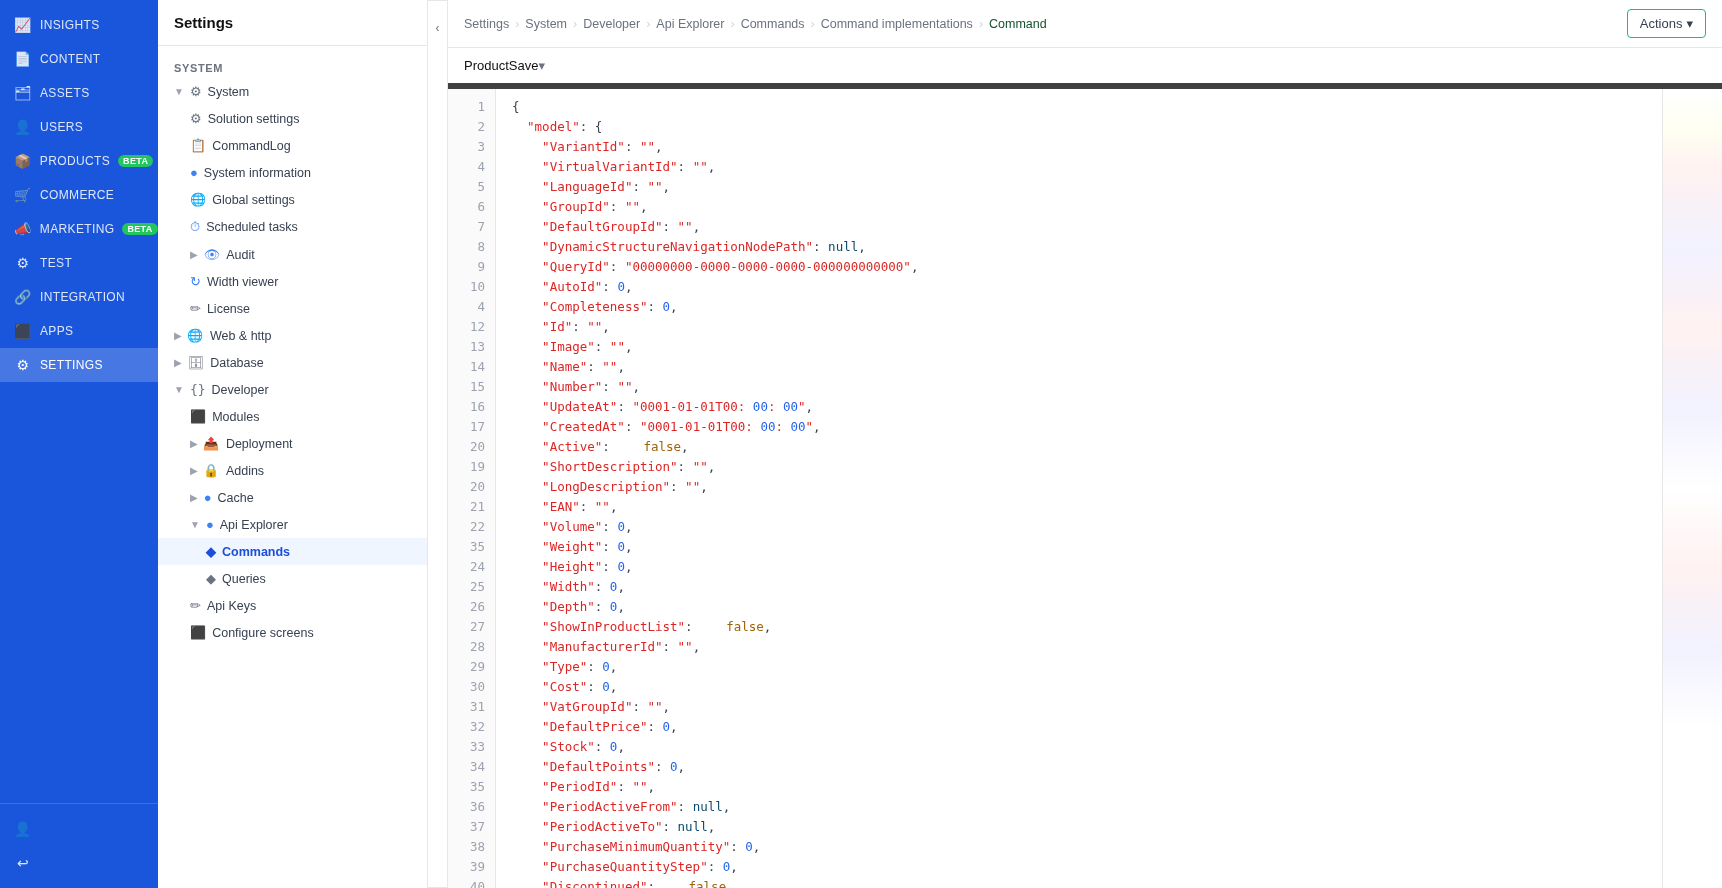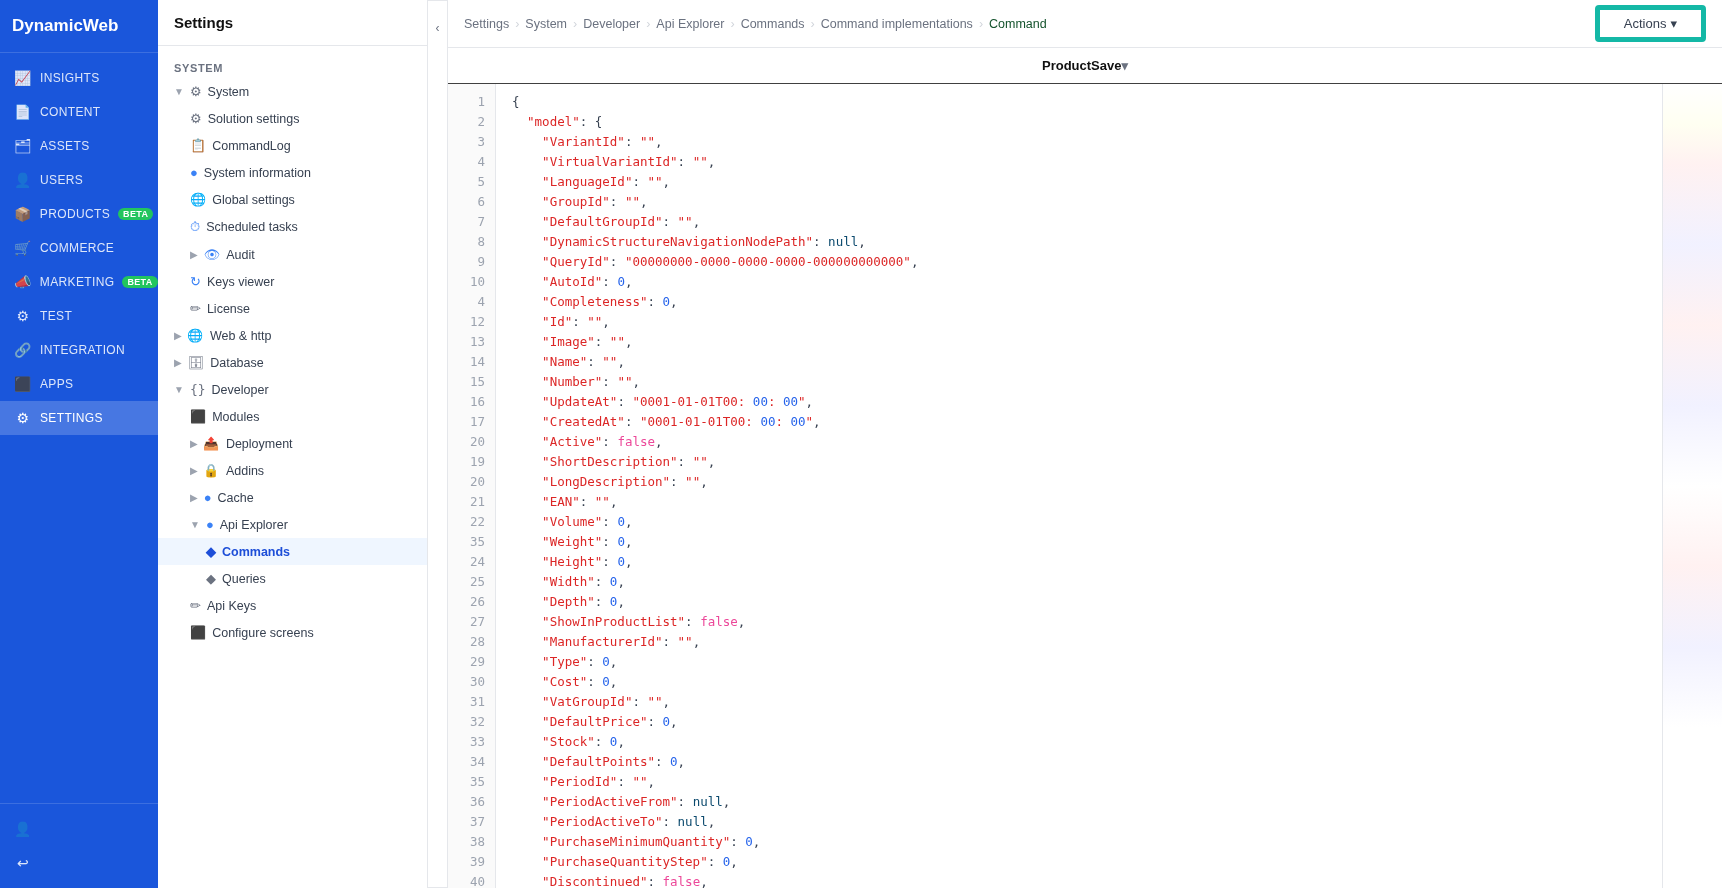"DynamicWeb" div.sidebar-logo { html: <div>DynamicWeb</div> -> none }
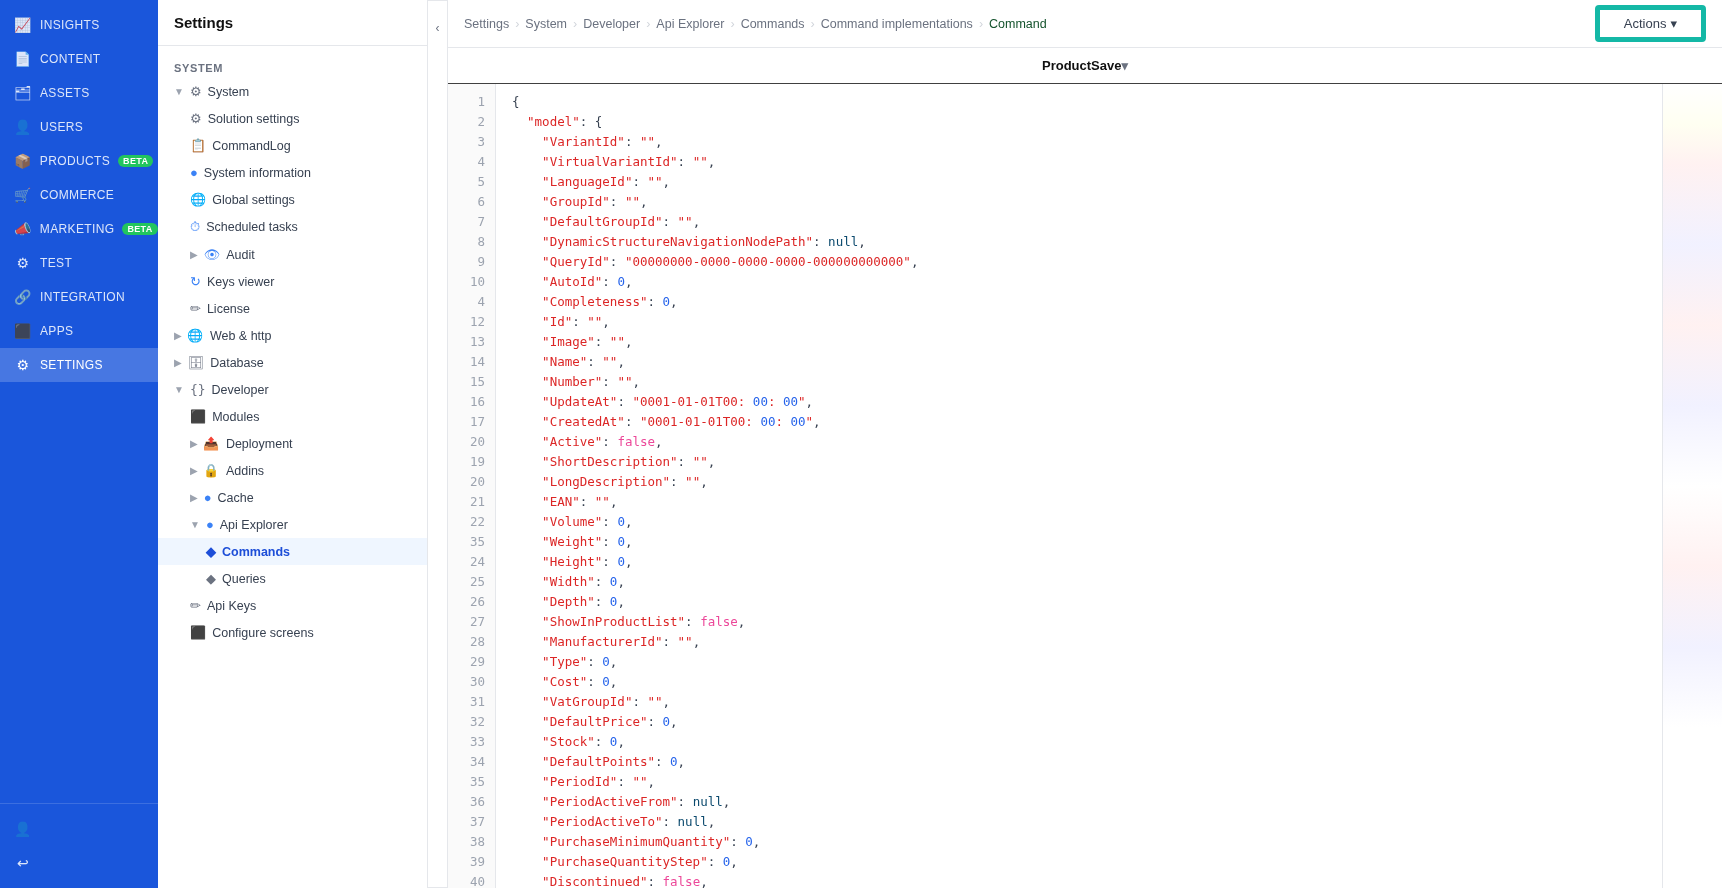"Actions" .actions-btn { border: 5px solid #14b8a6 -> 1px solid #14b8a6; padding: 6px 24px -> 6px 12px }
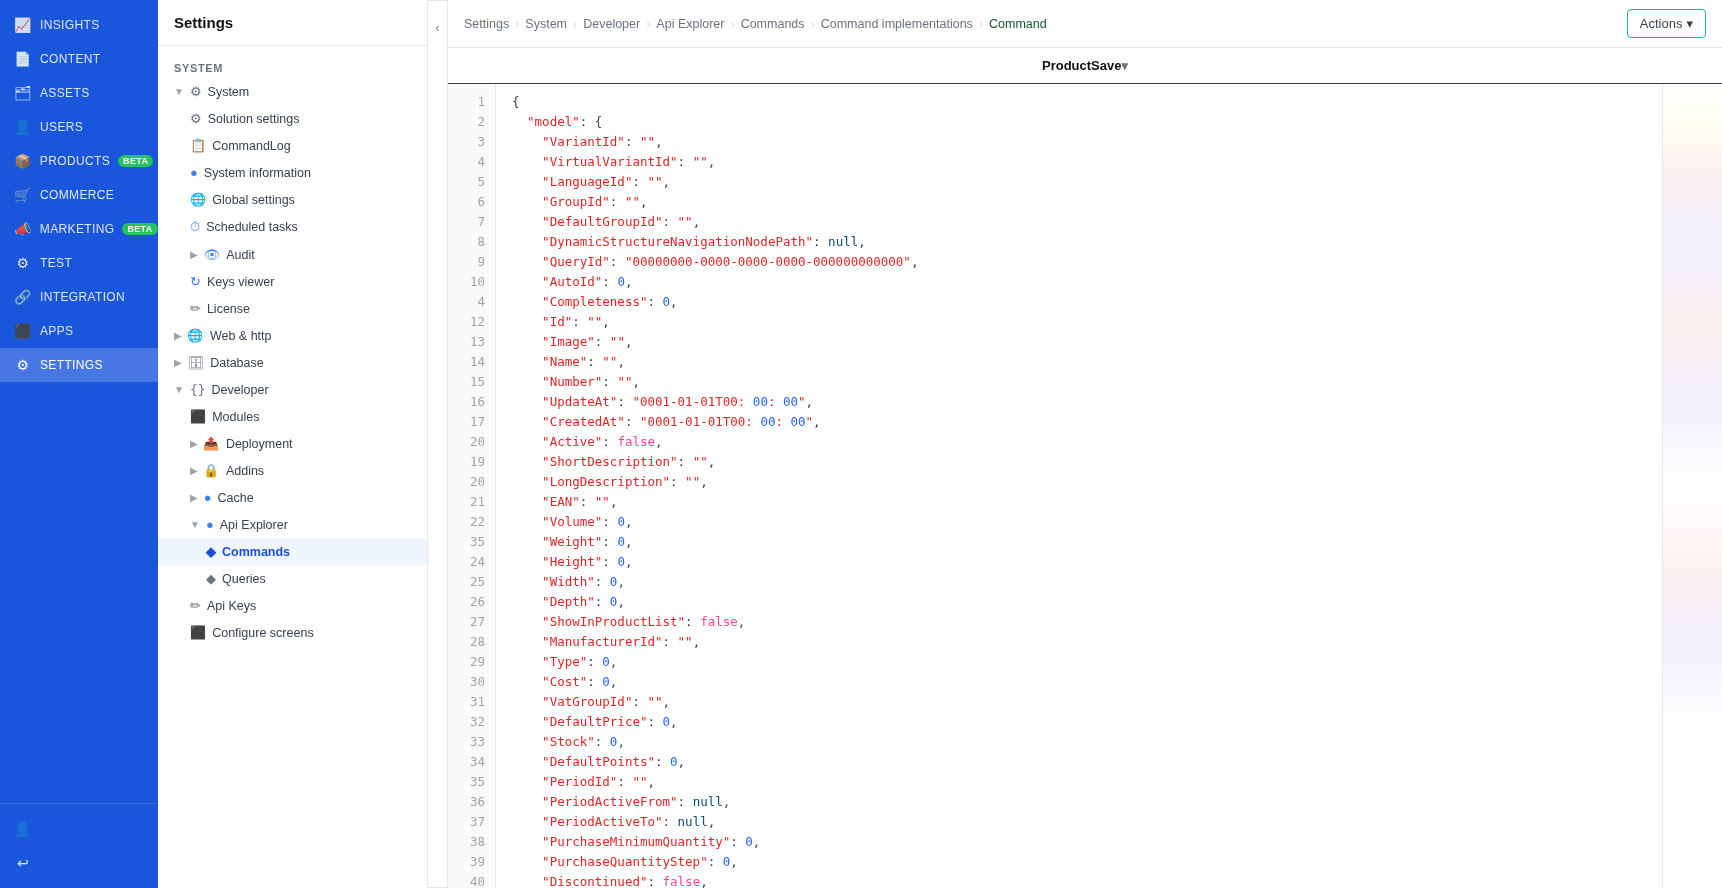"ProductSave" .code-title-bar { border-bottom: 1px solid #404040 -> 6px solid #404040; font-weight: 700 -> 400; justify-content: center -> flex-start }
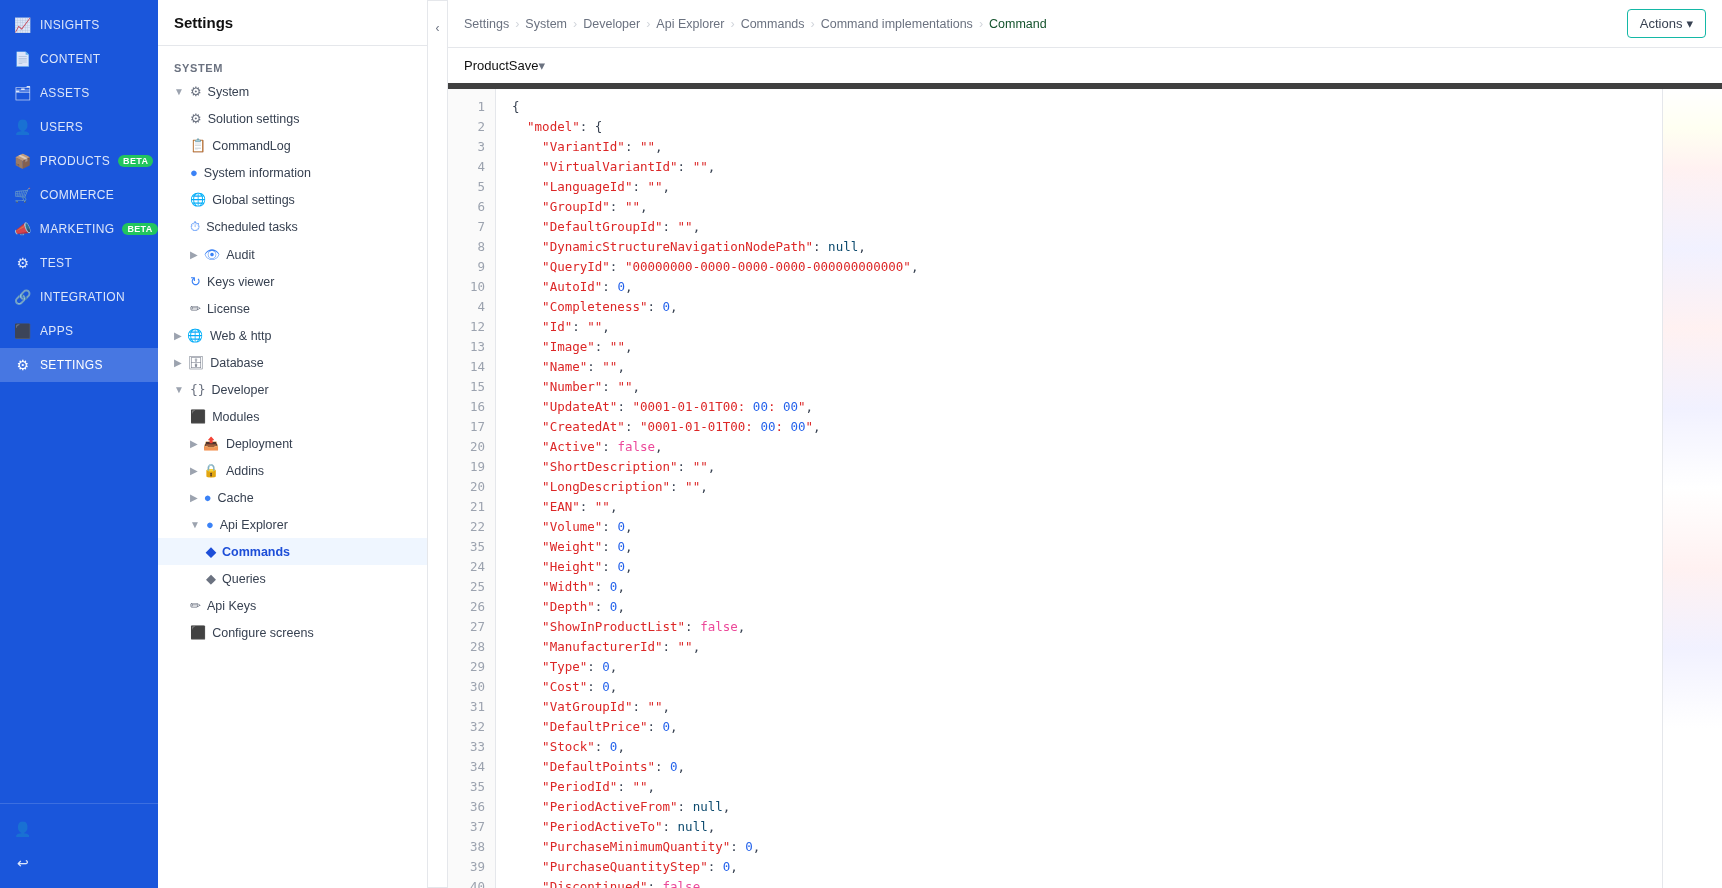"Keys viewer" span { text: Keys -> Width }
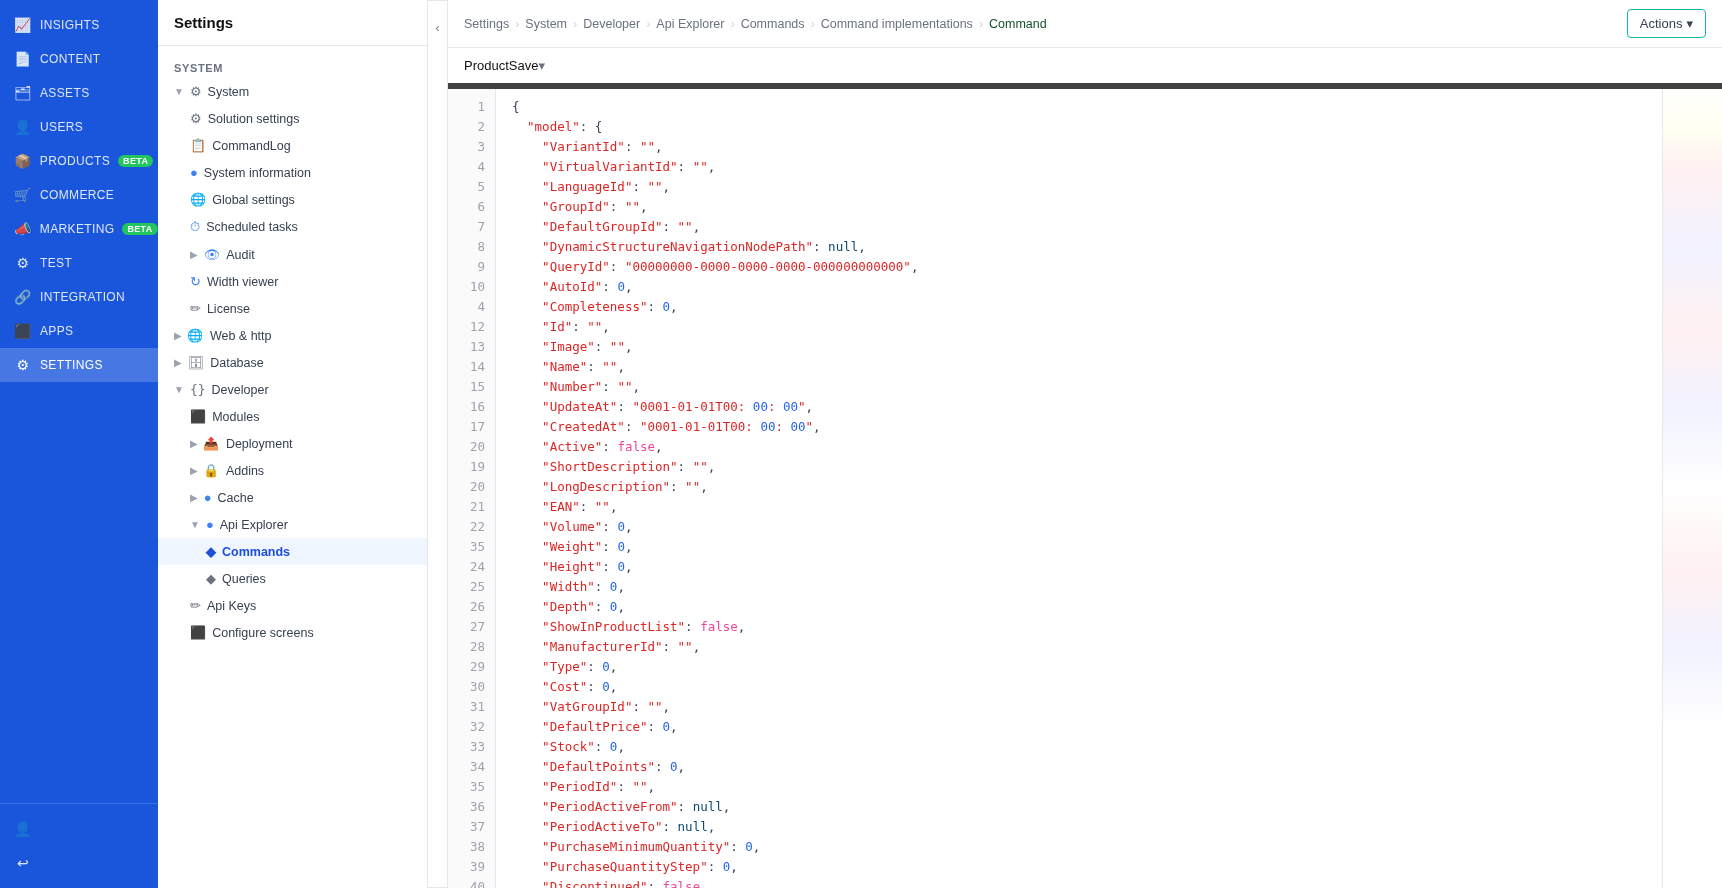"false" .c-bool { color: #ec4899 -> #a16207; margin-left: none -> 26px }
